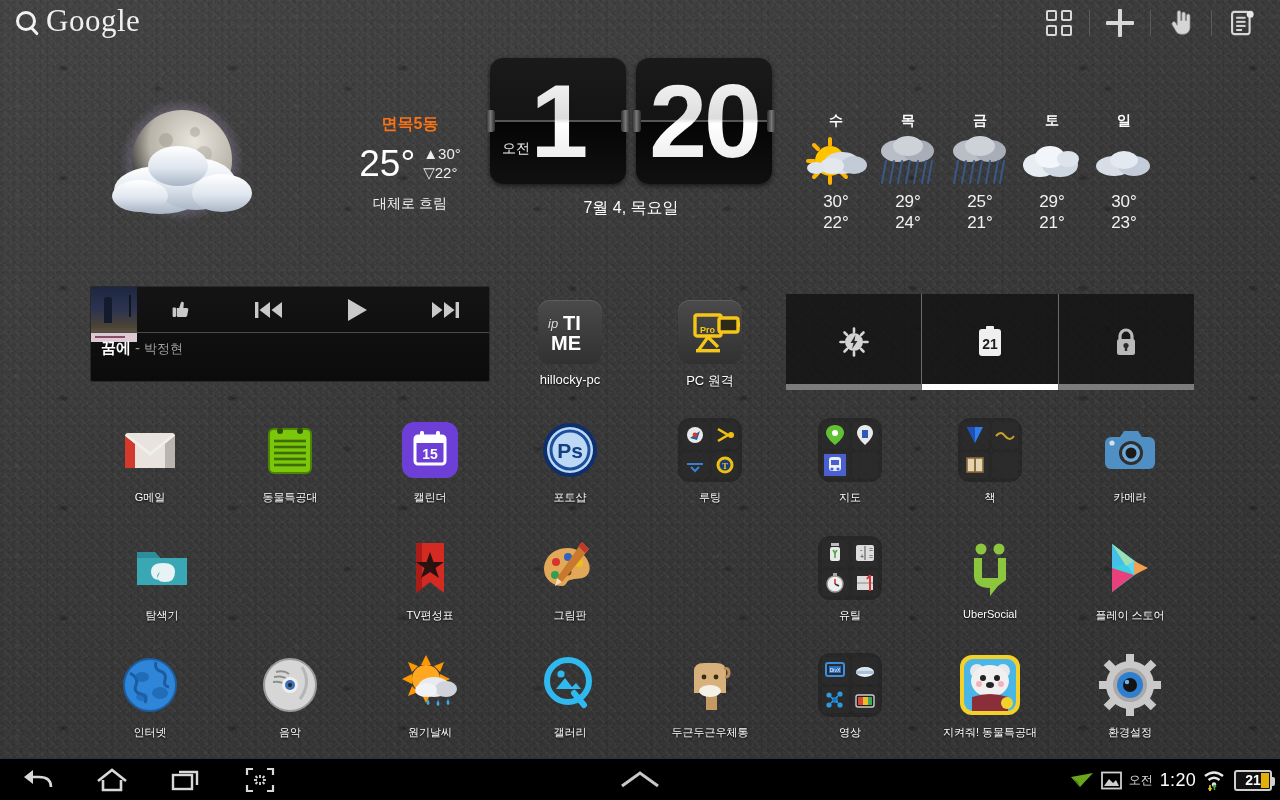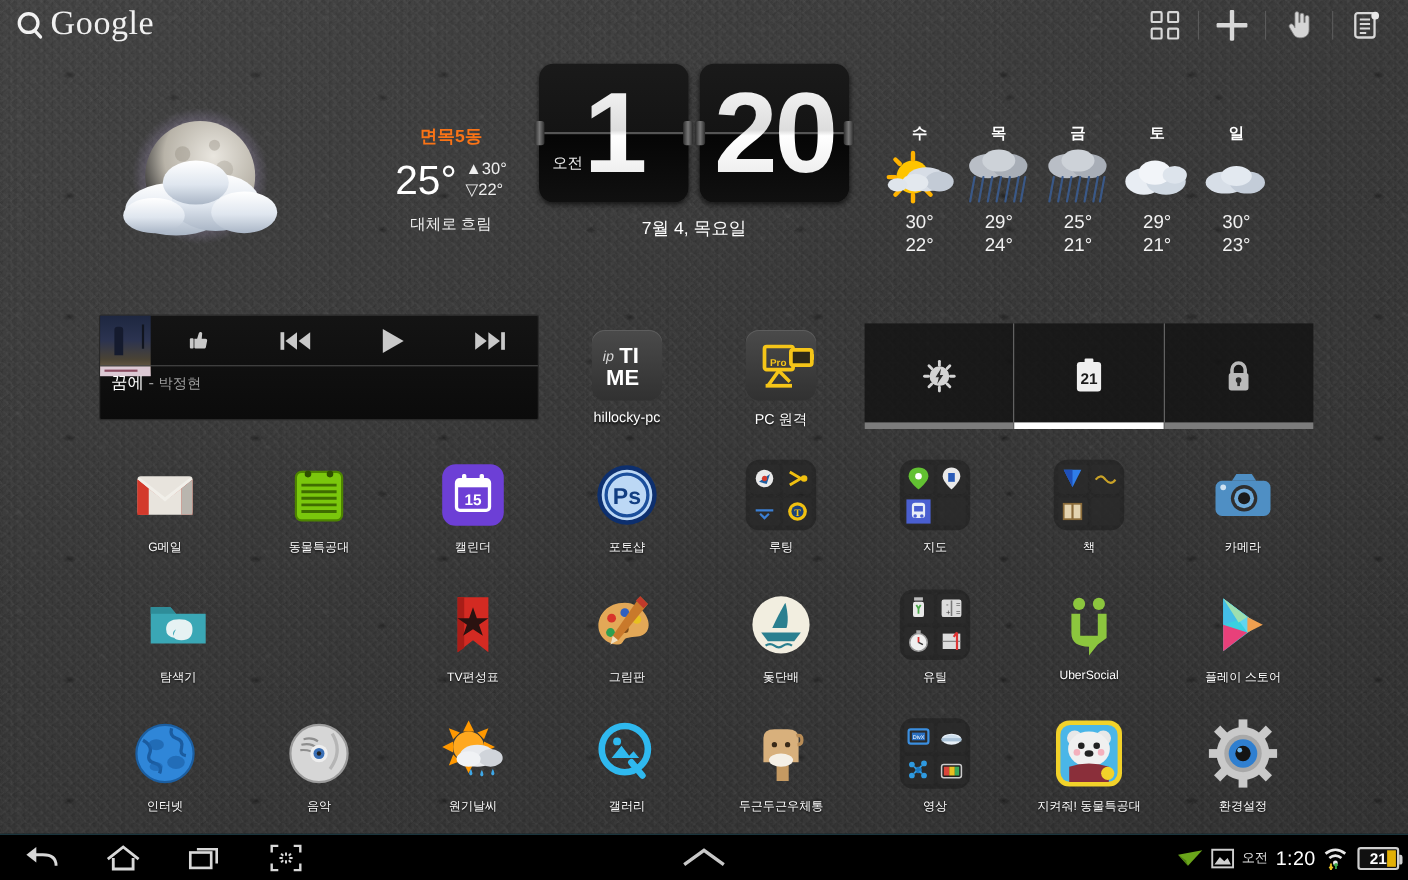"꿈에" #mp-title { font-weight: normal -> bold }
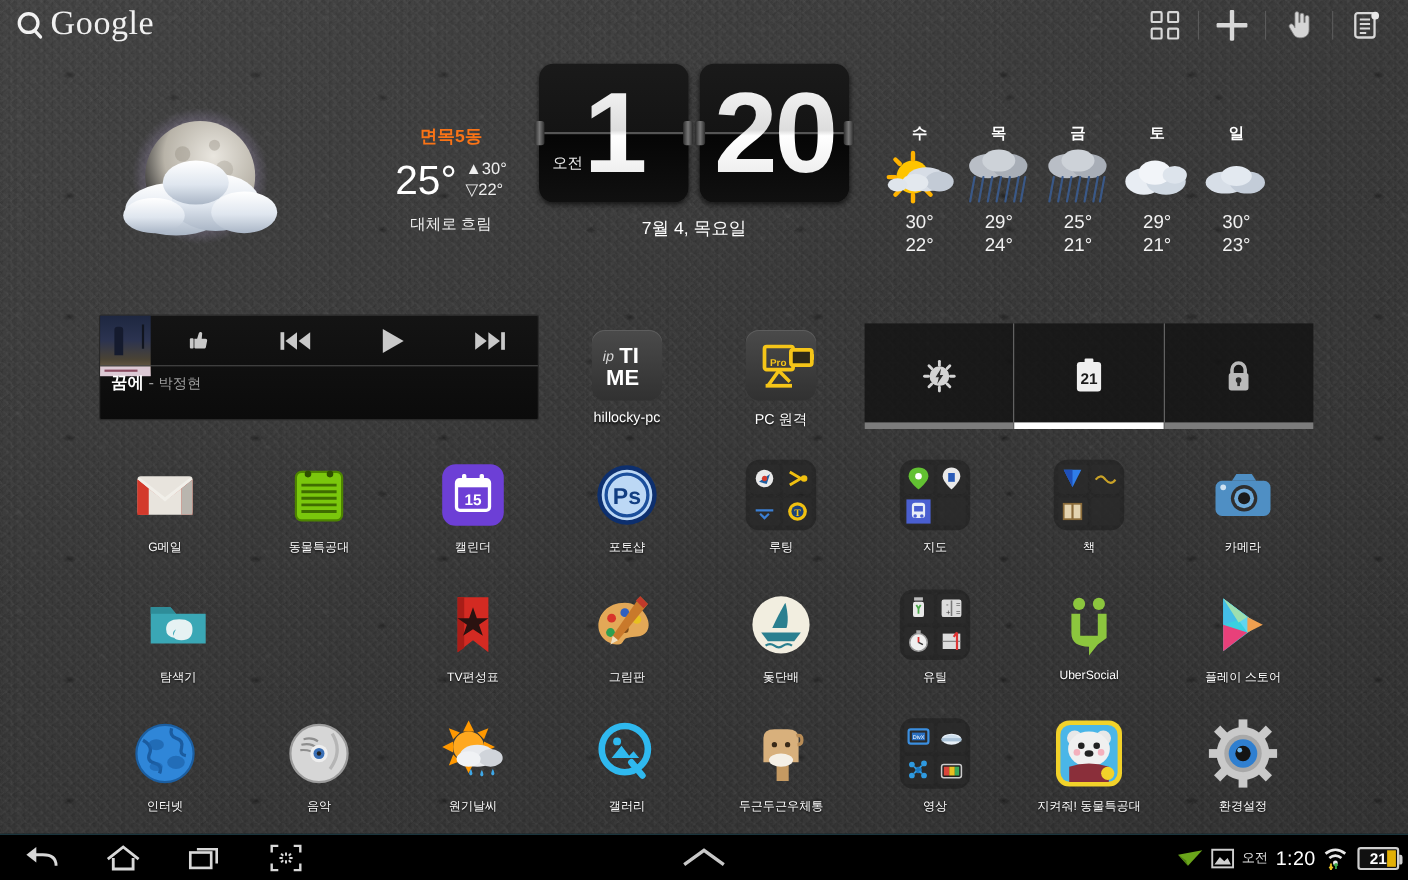"돛단배" div.app { html: <div> <div> <svg> <circle></circle> <path></path> <path></path> <g> <path></path> </g> </svg> </div> <div>돛단배</div> </div> -> none }
